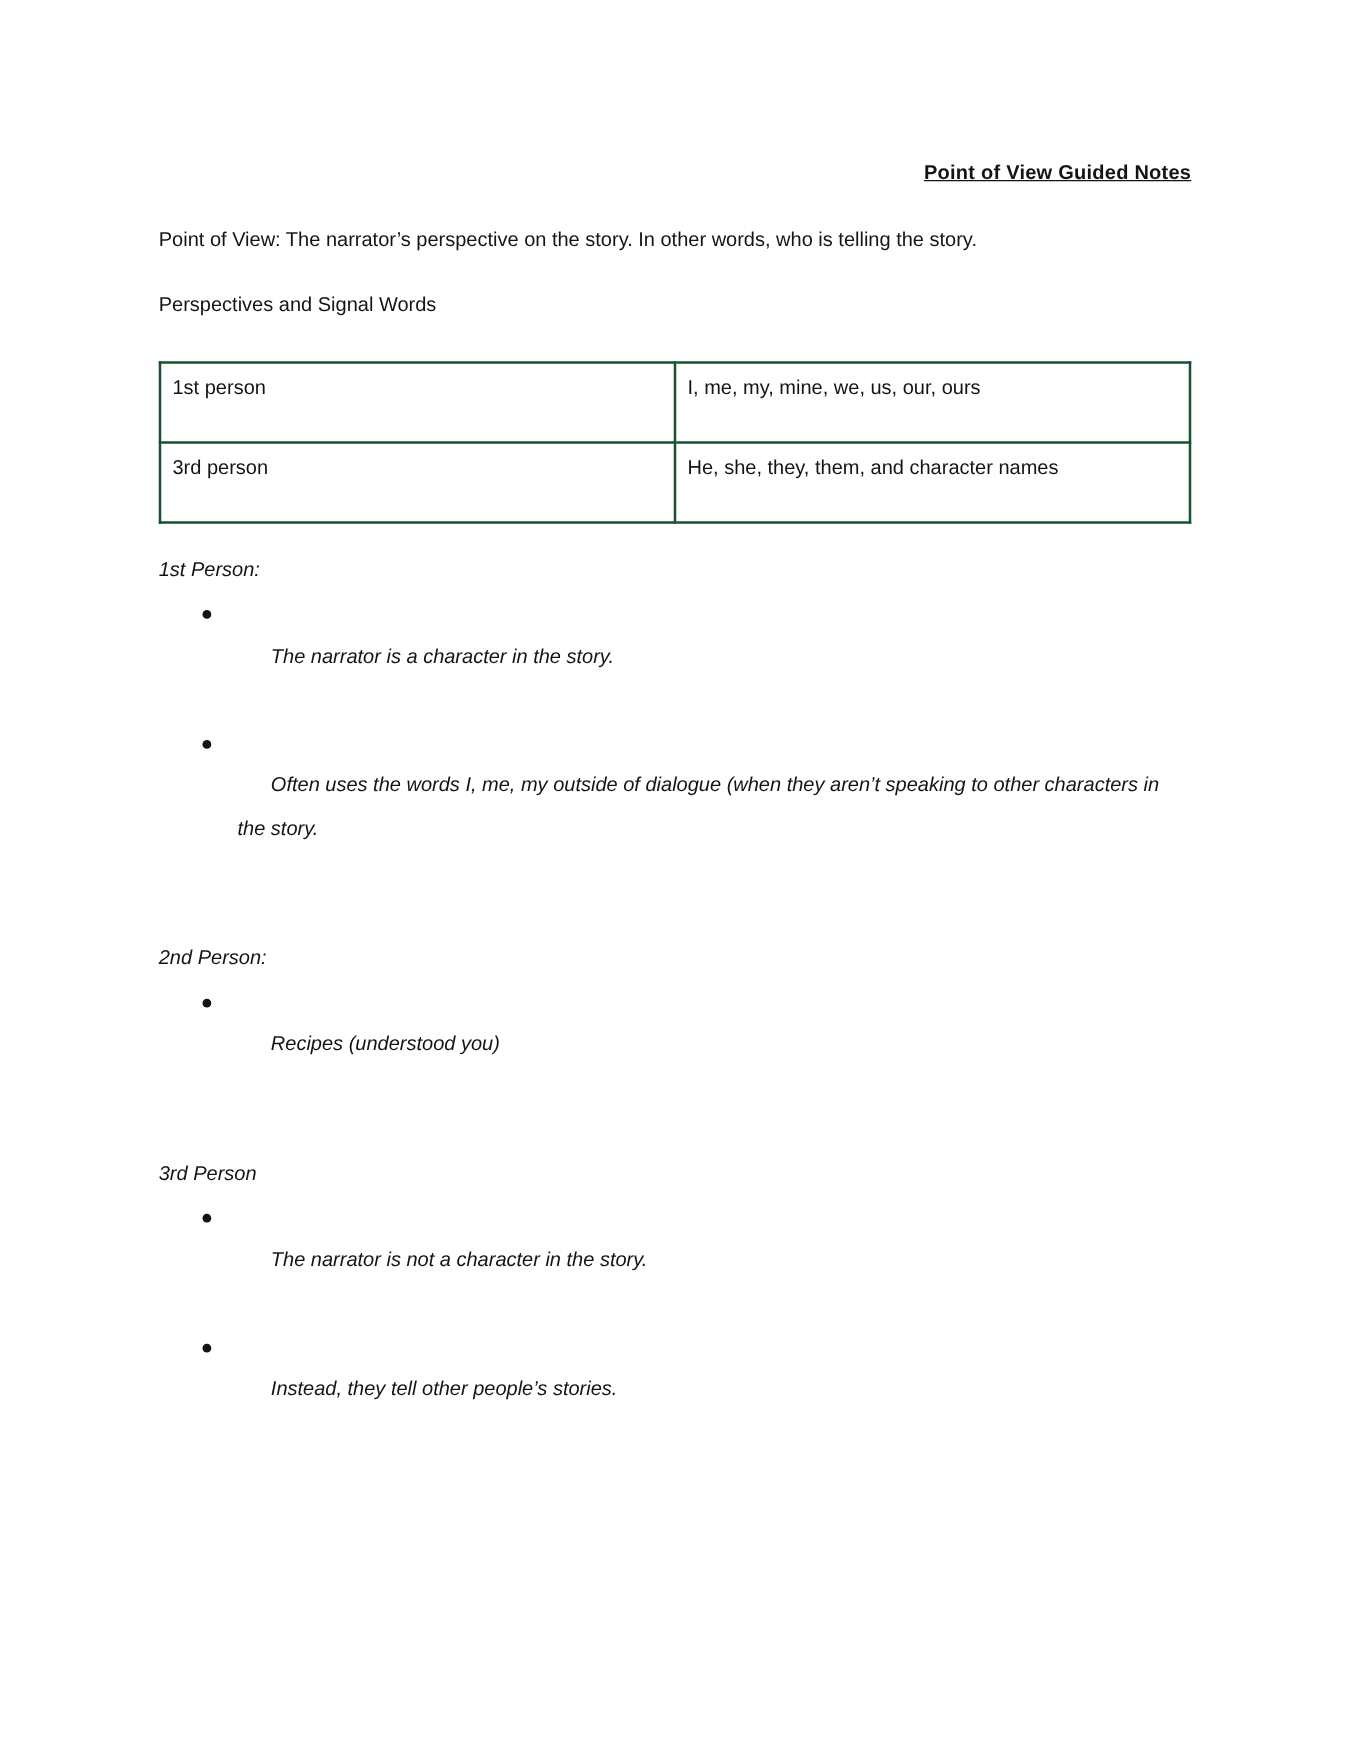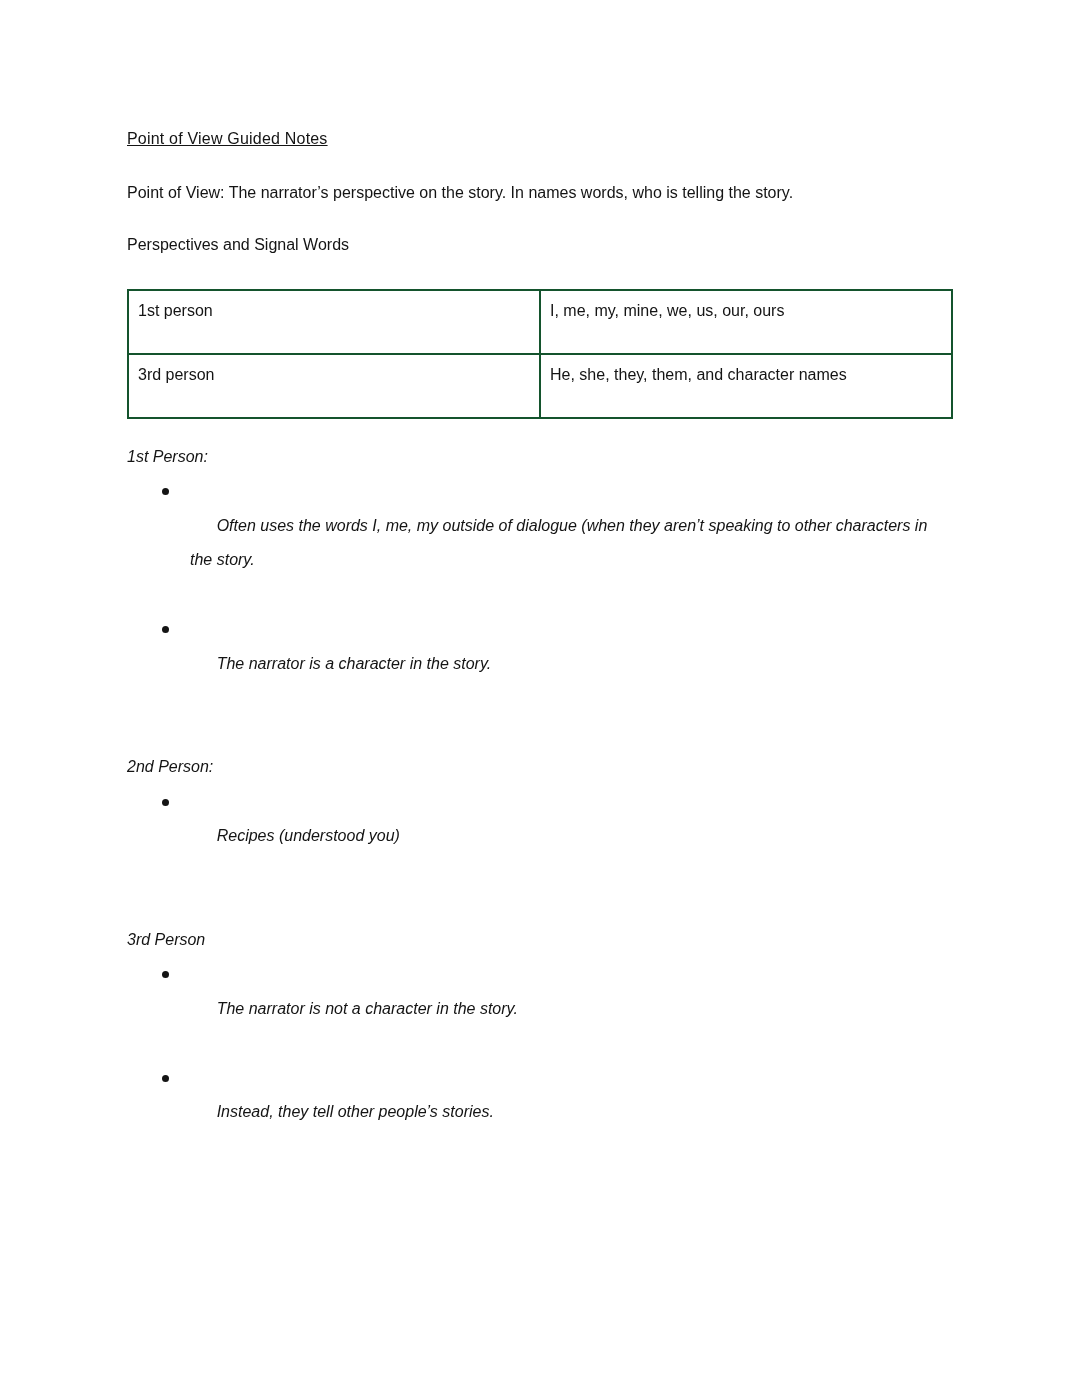"Point of View Guided Notes" .doc-title { font-weight: normal -> bold; text-align: left -> right }
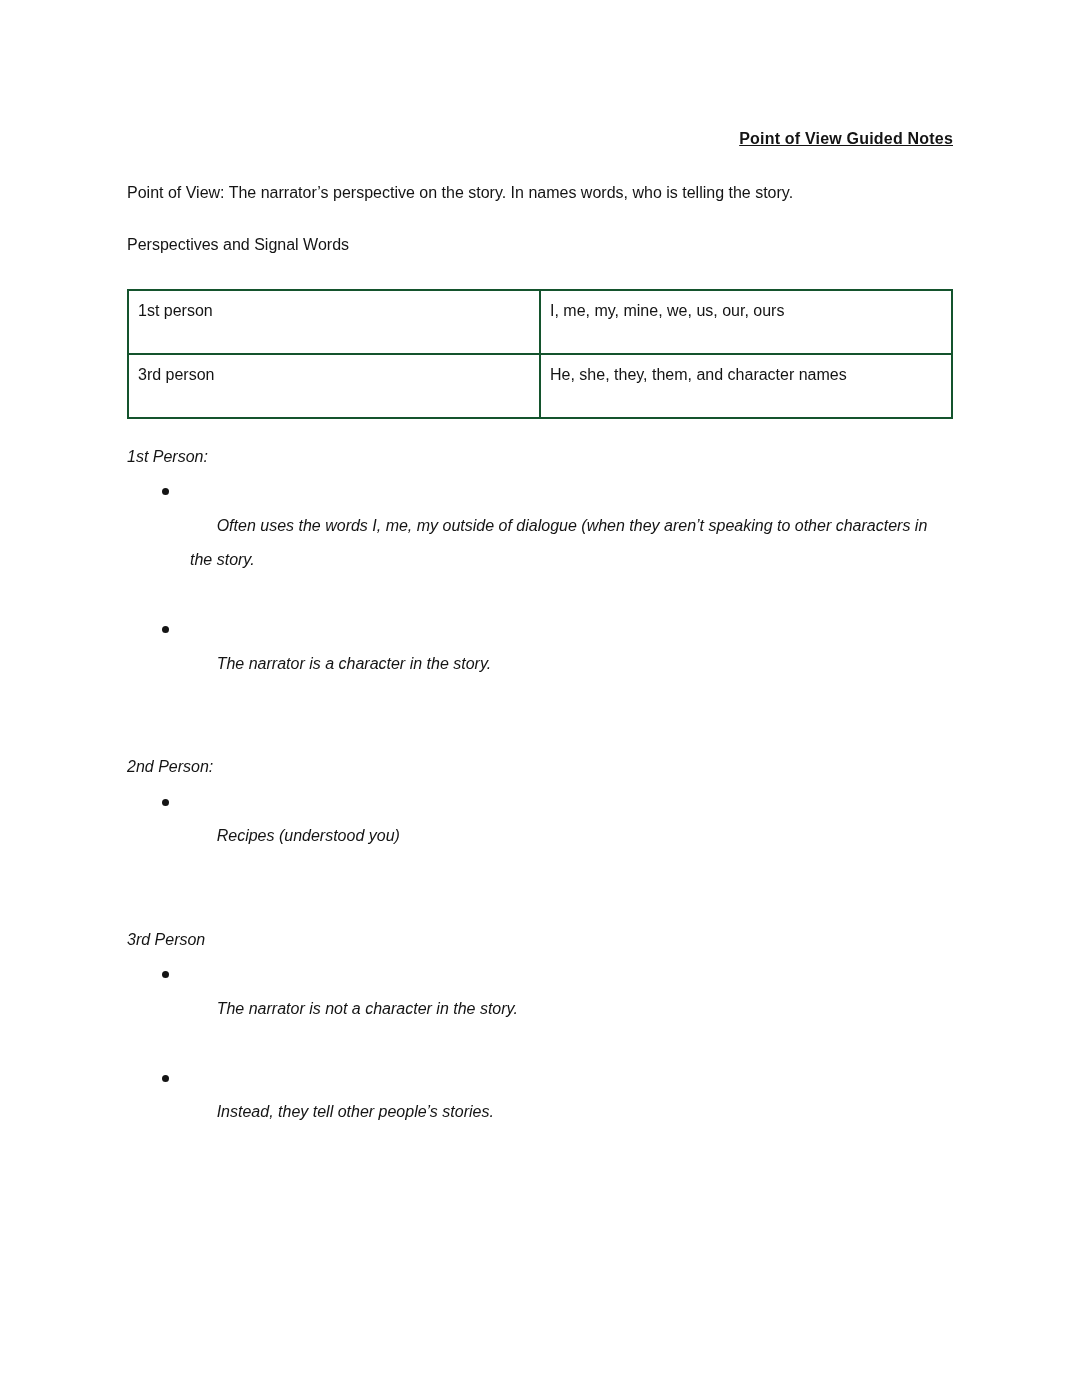"Point of View: The narrator’s" div.intro { text: names -> other }
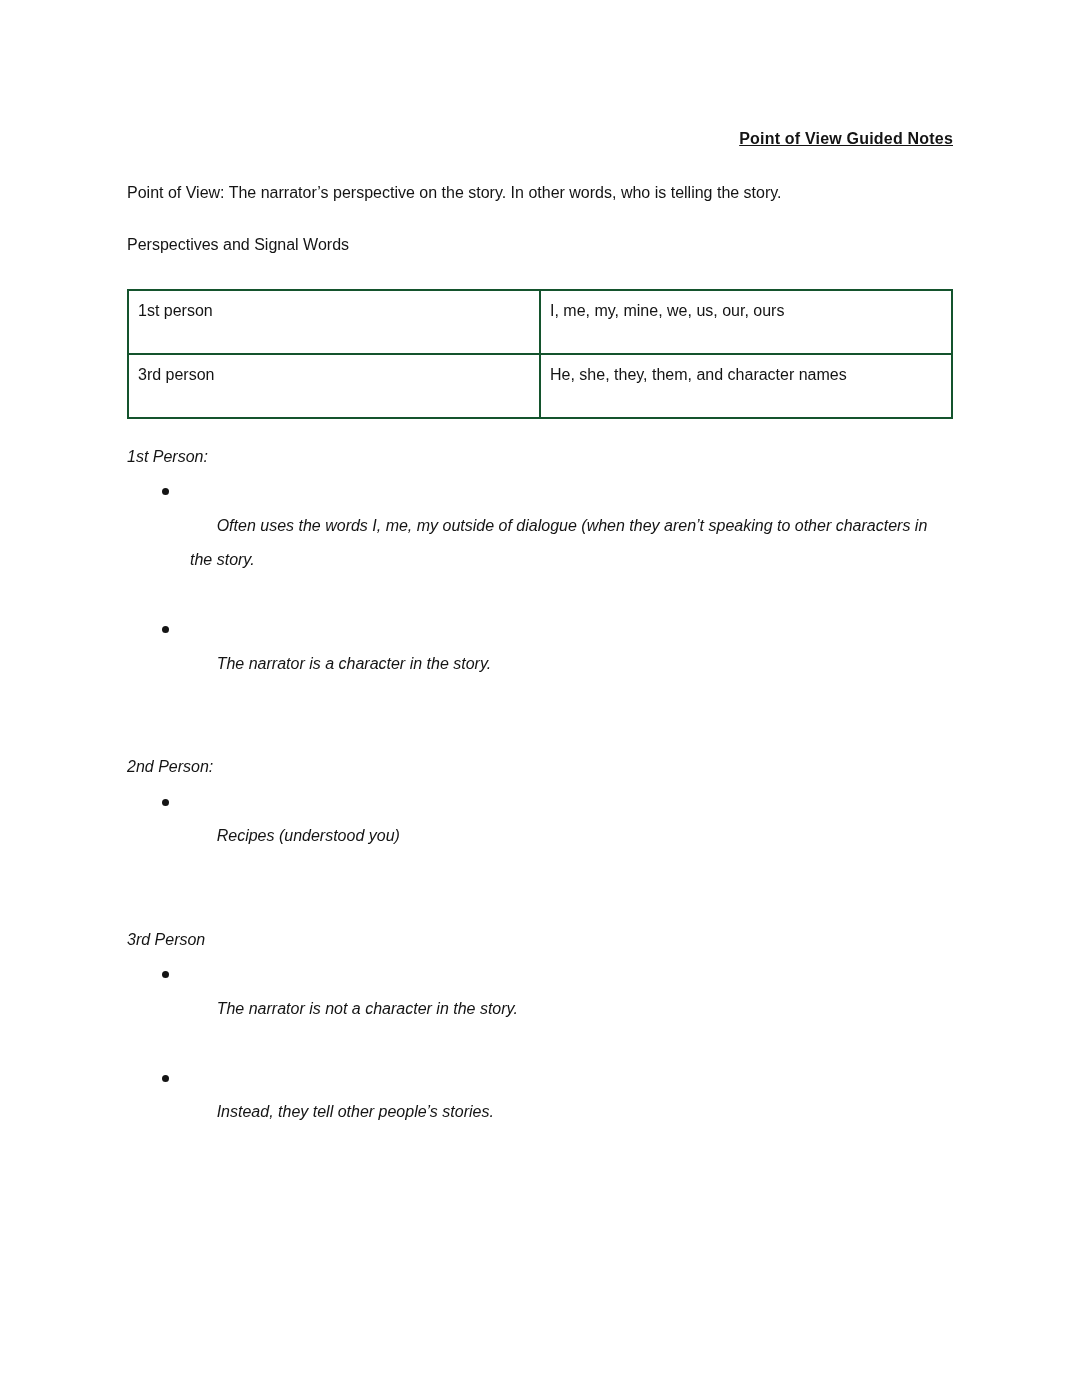"Often uses the words I," div.li { order: before "The narrator is a character" -> after "The narrator is a character" }
